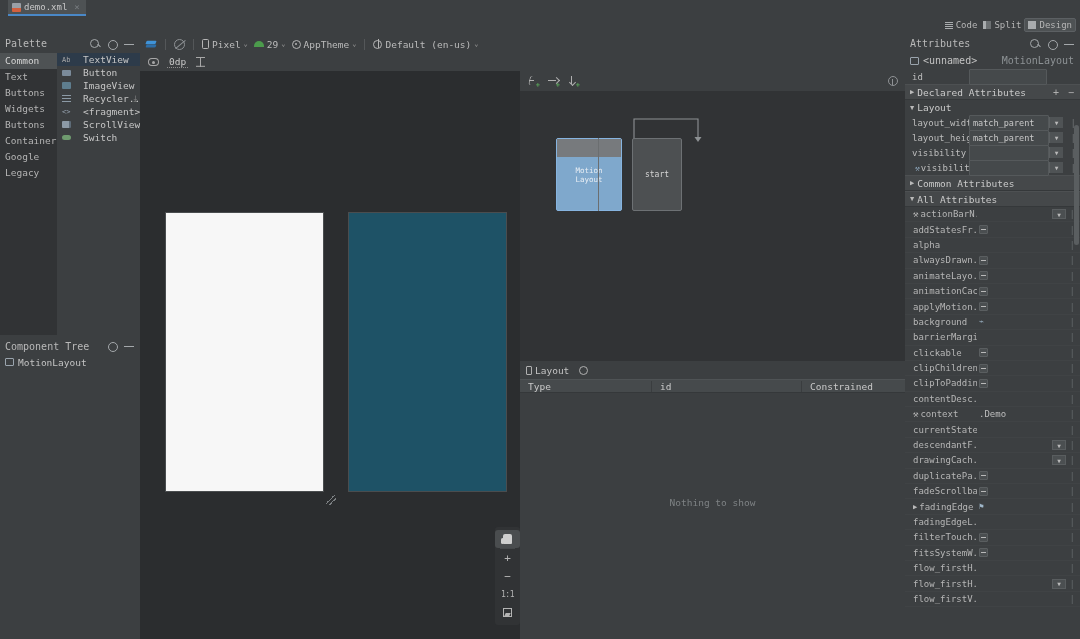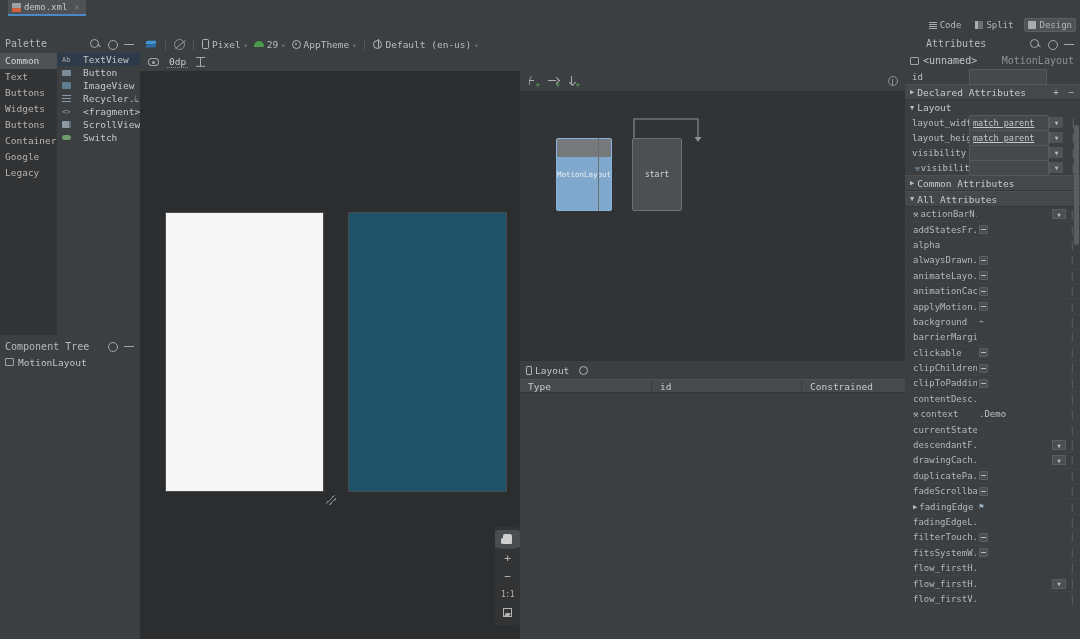"Code" .editor-modes { gap: 8px -> none }
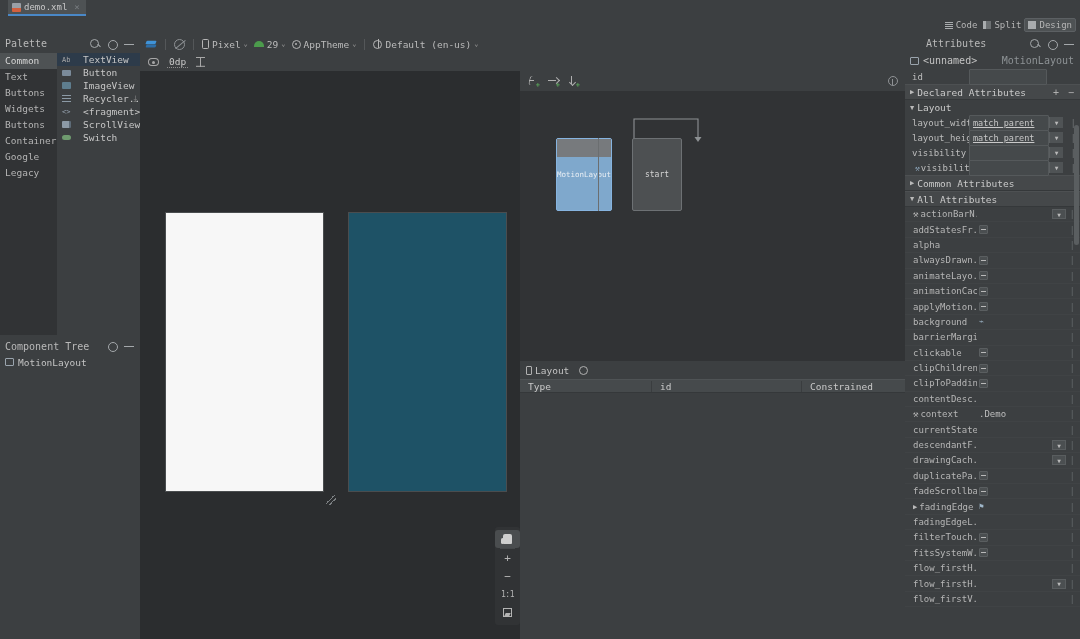"Attributes" .attrs-head { margin-left: 16px -> none }
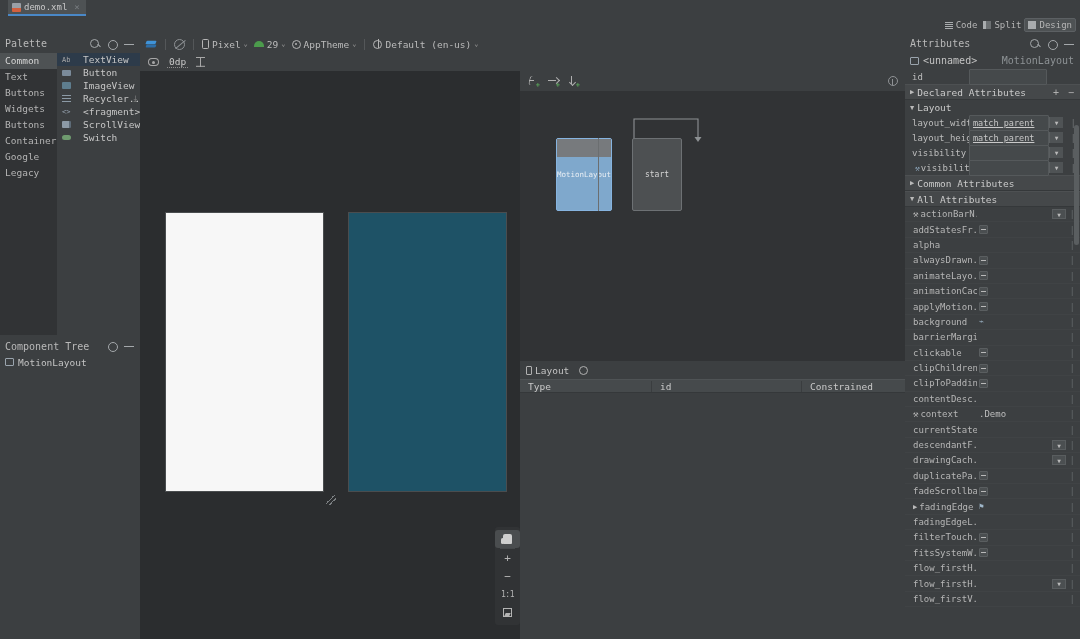"match_parent" .field { text-decoration: underline -> none }
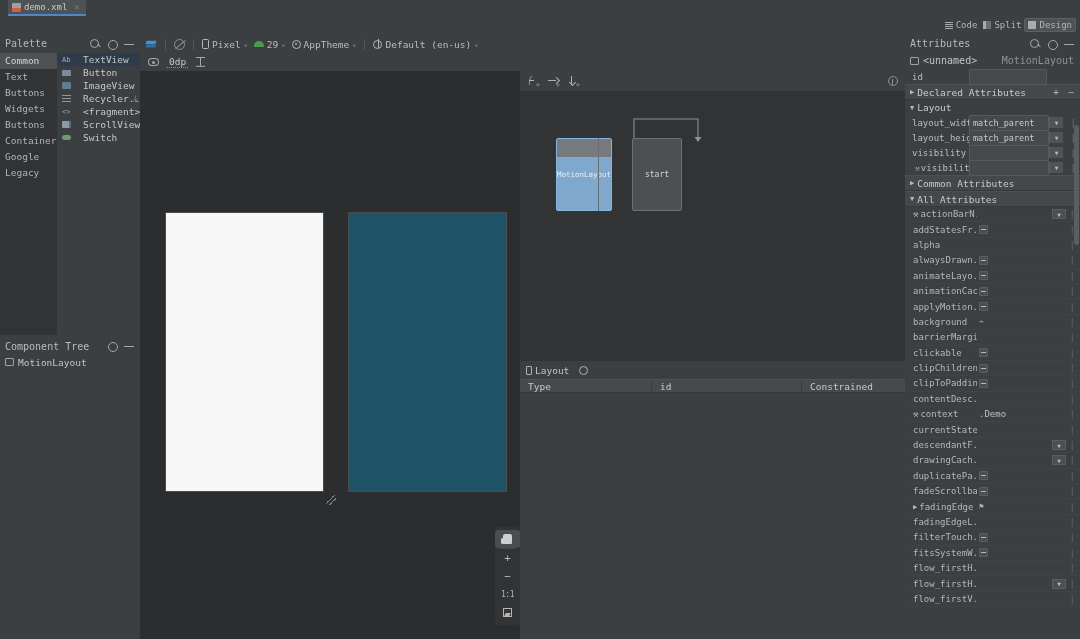"Motion" .mbox-ml { flex-direction: none -> column; width: 56px -> 66px }
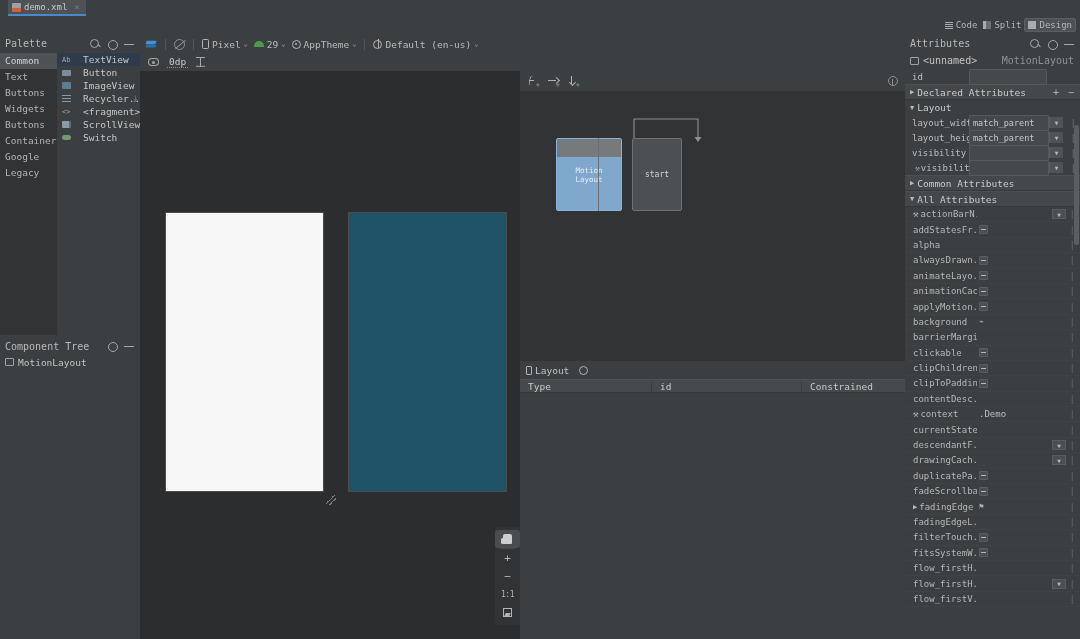"Nothing to show" div.lp-body { html: none -> <div> <div>Nothing to show</div> </div> }
